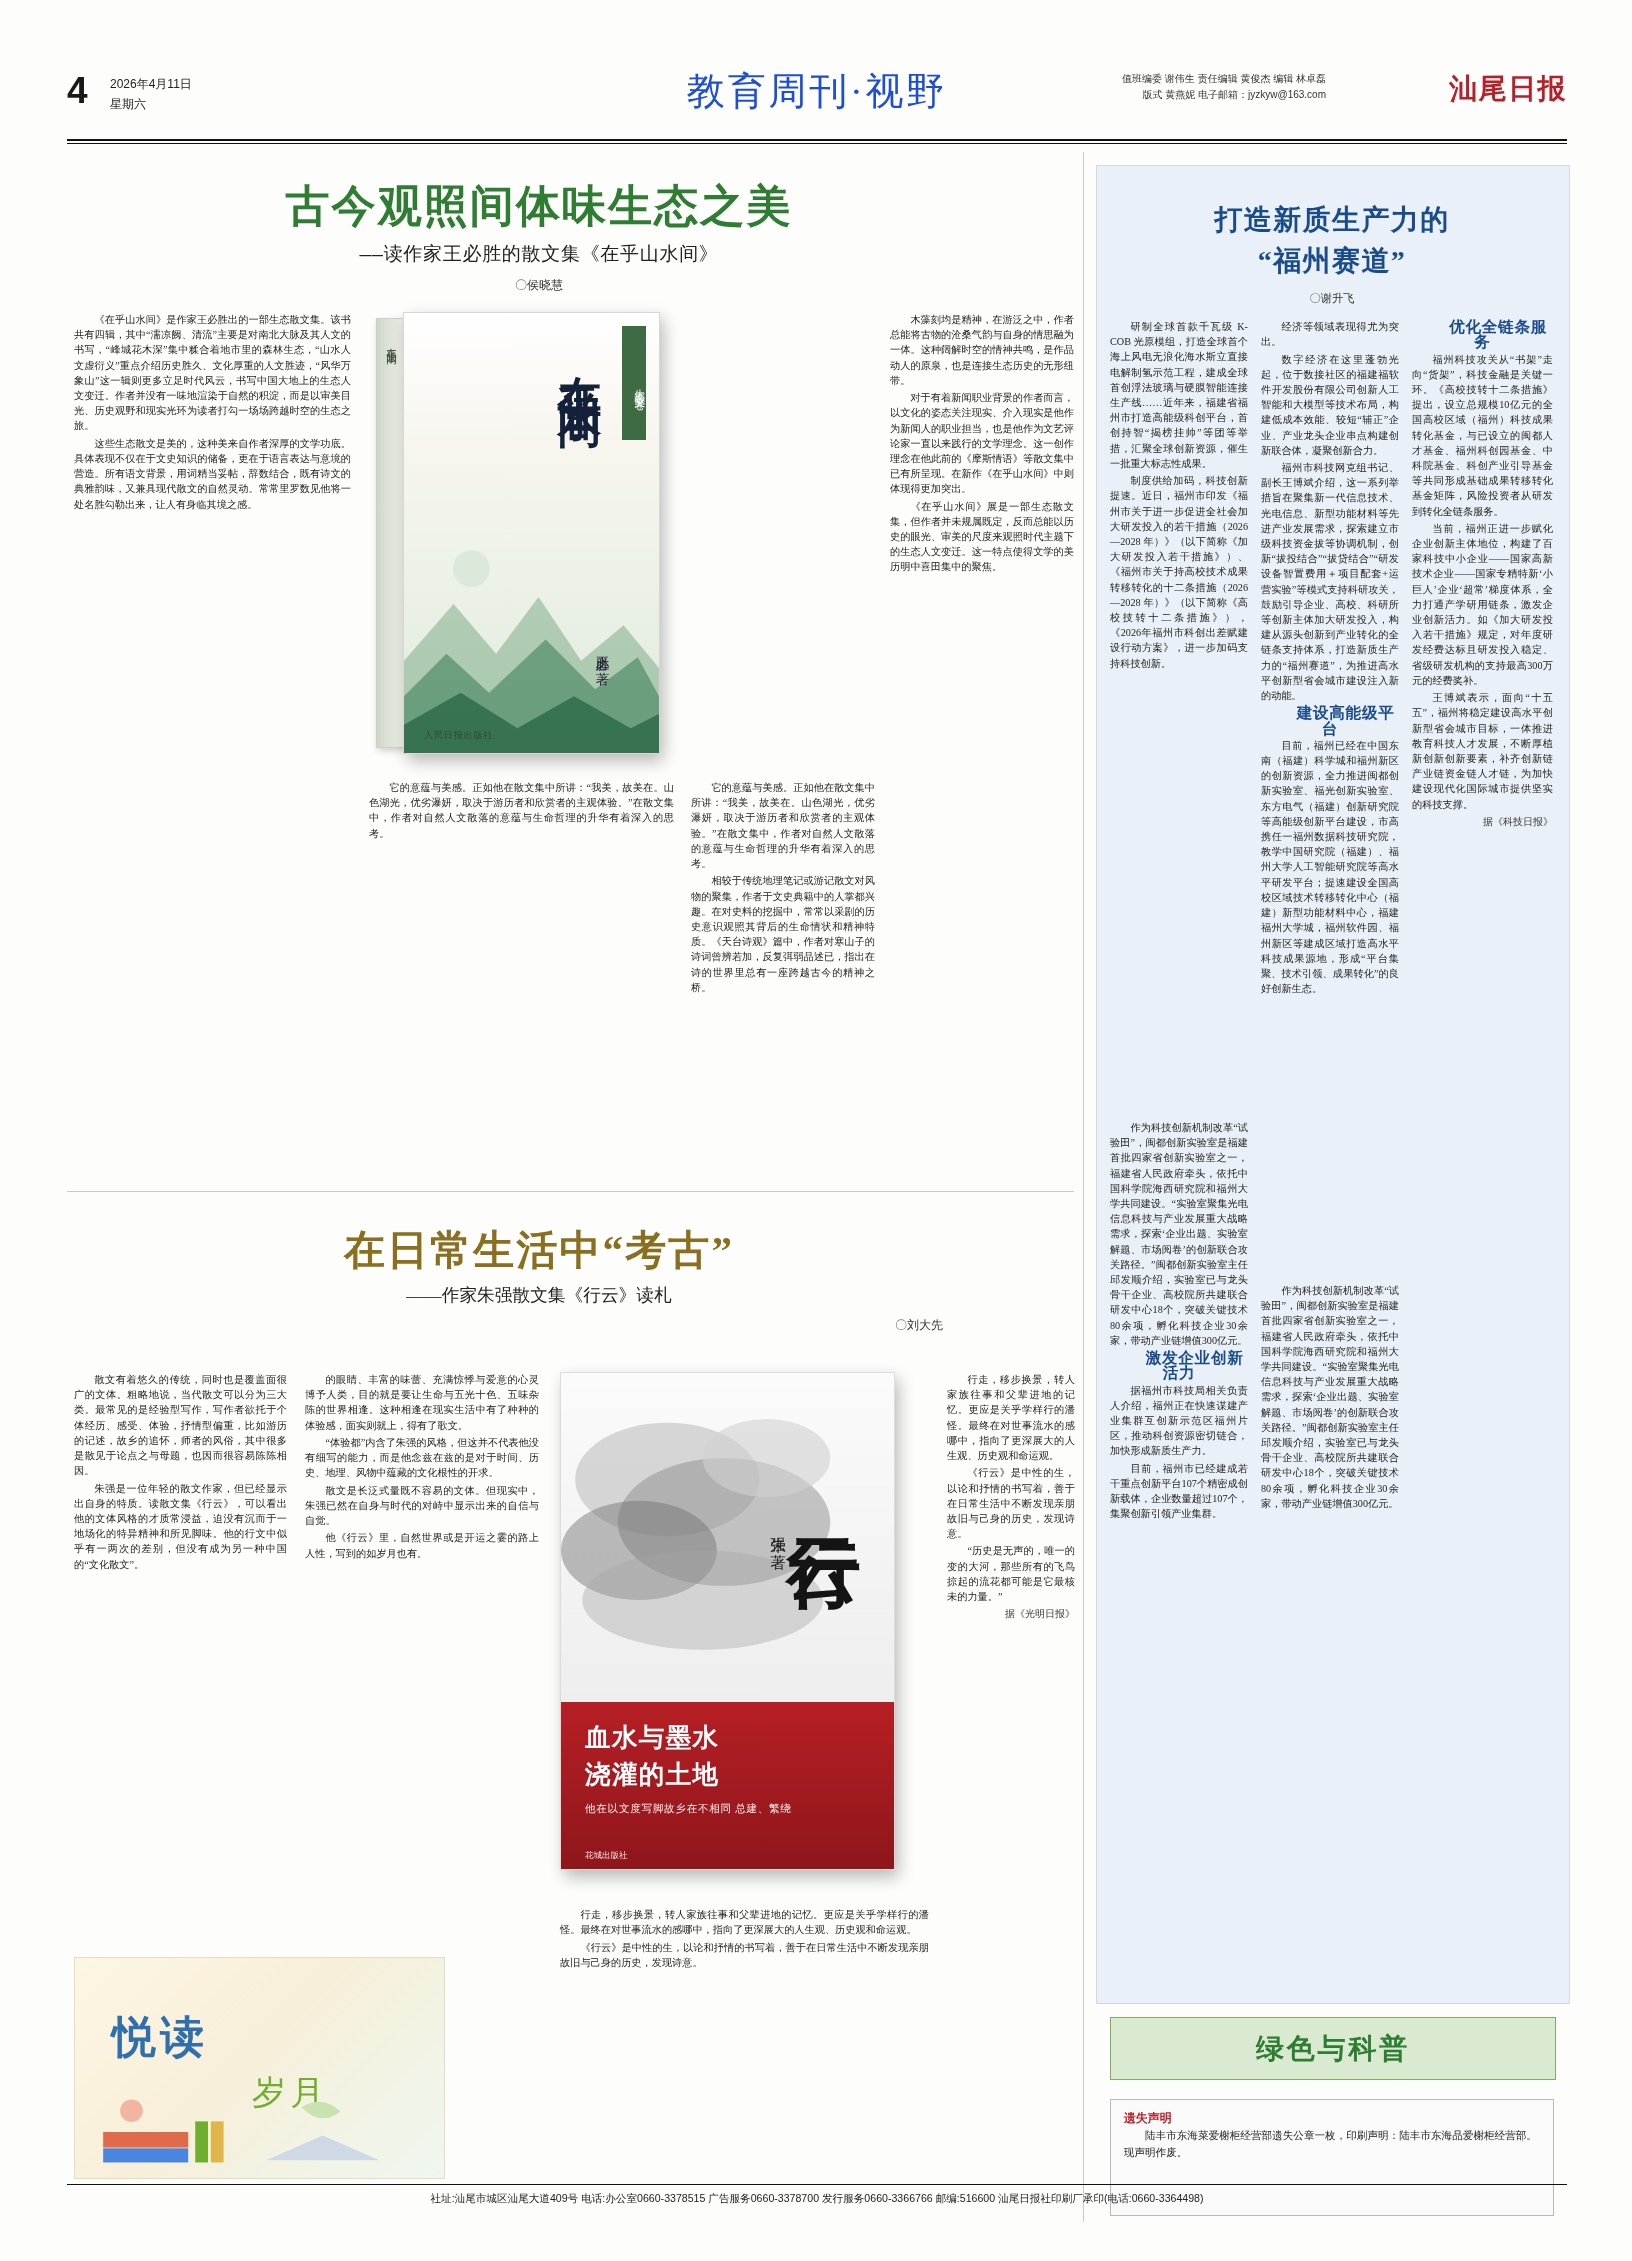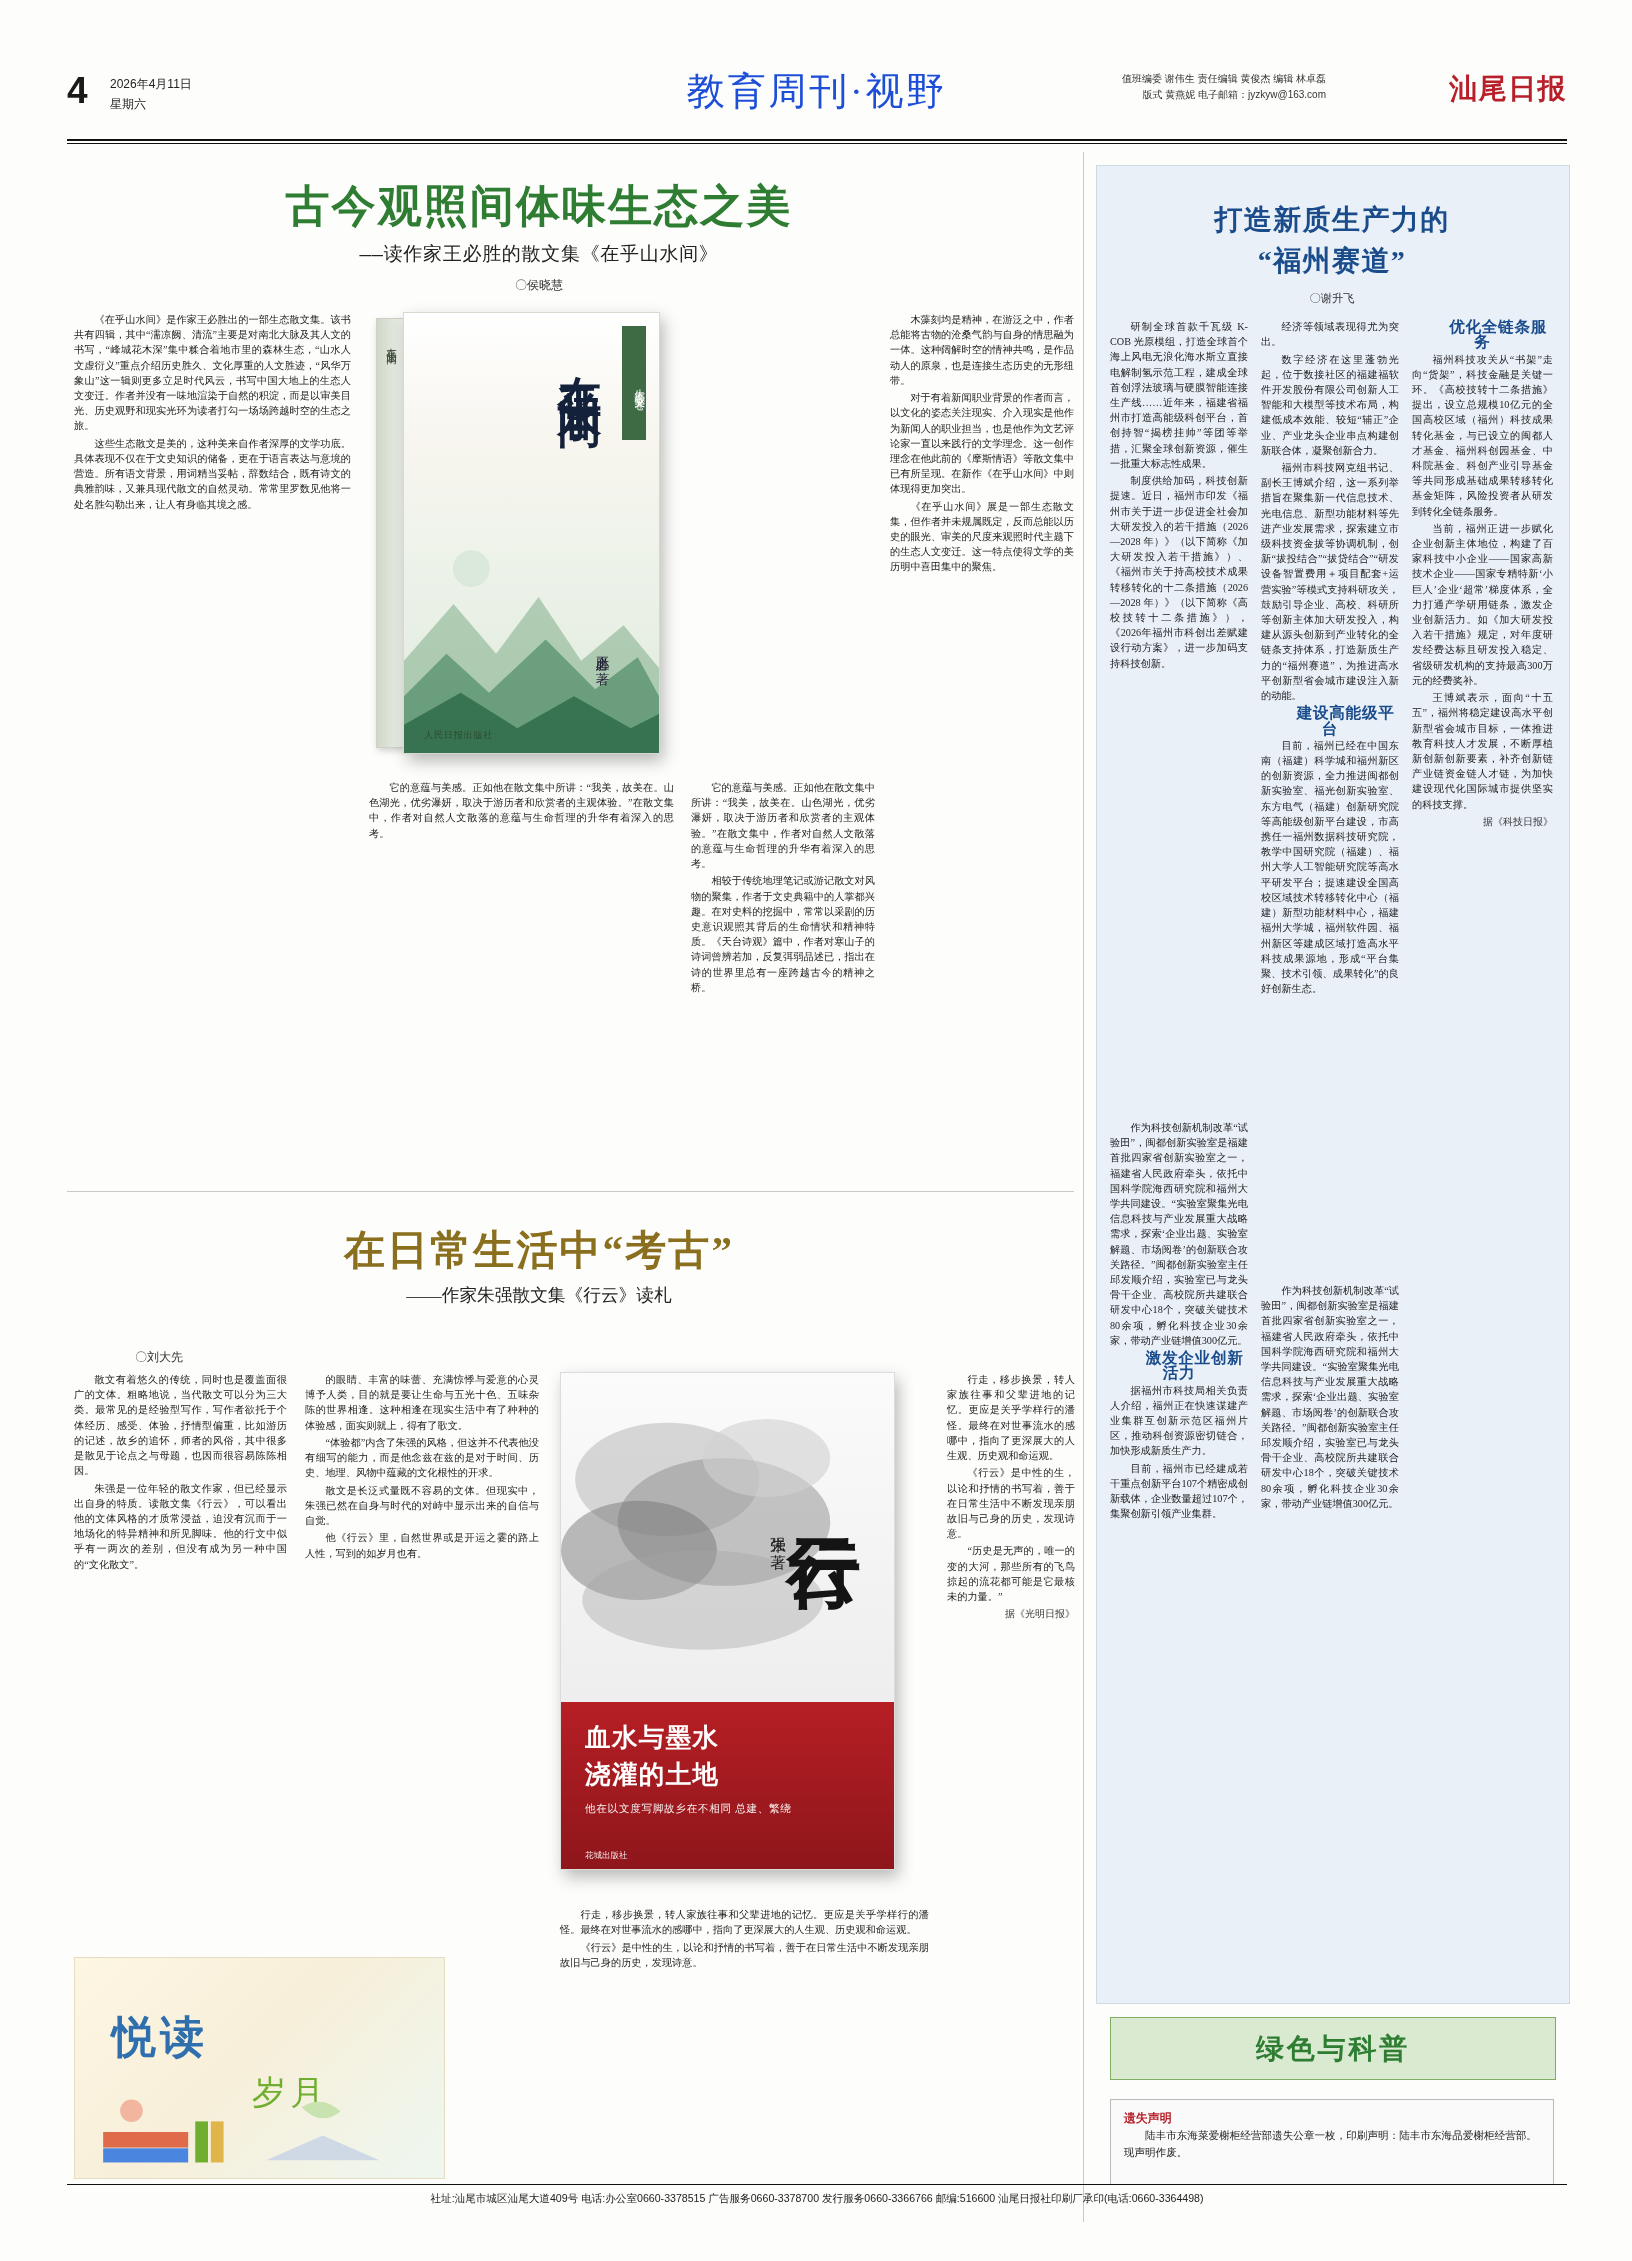"〇刘大先" .byline2 { margin-top: 32px -> none; text-align: left -> right }
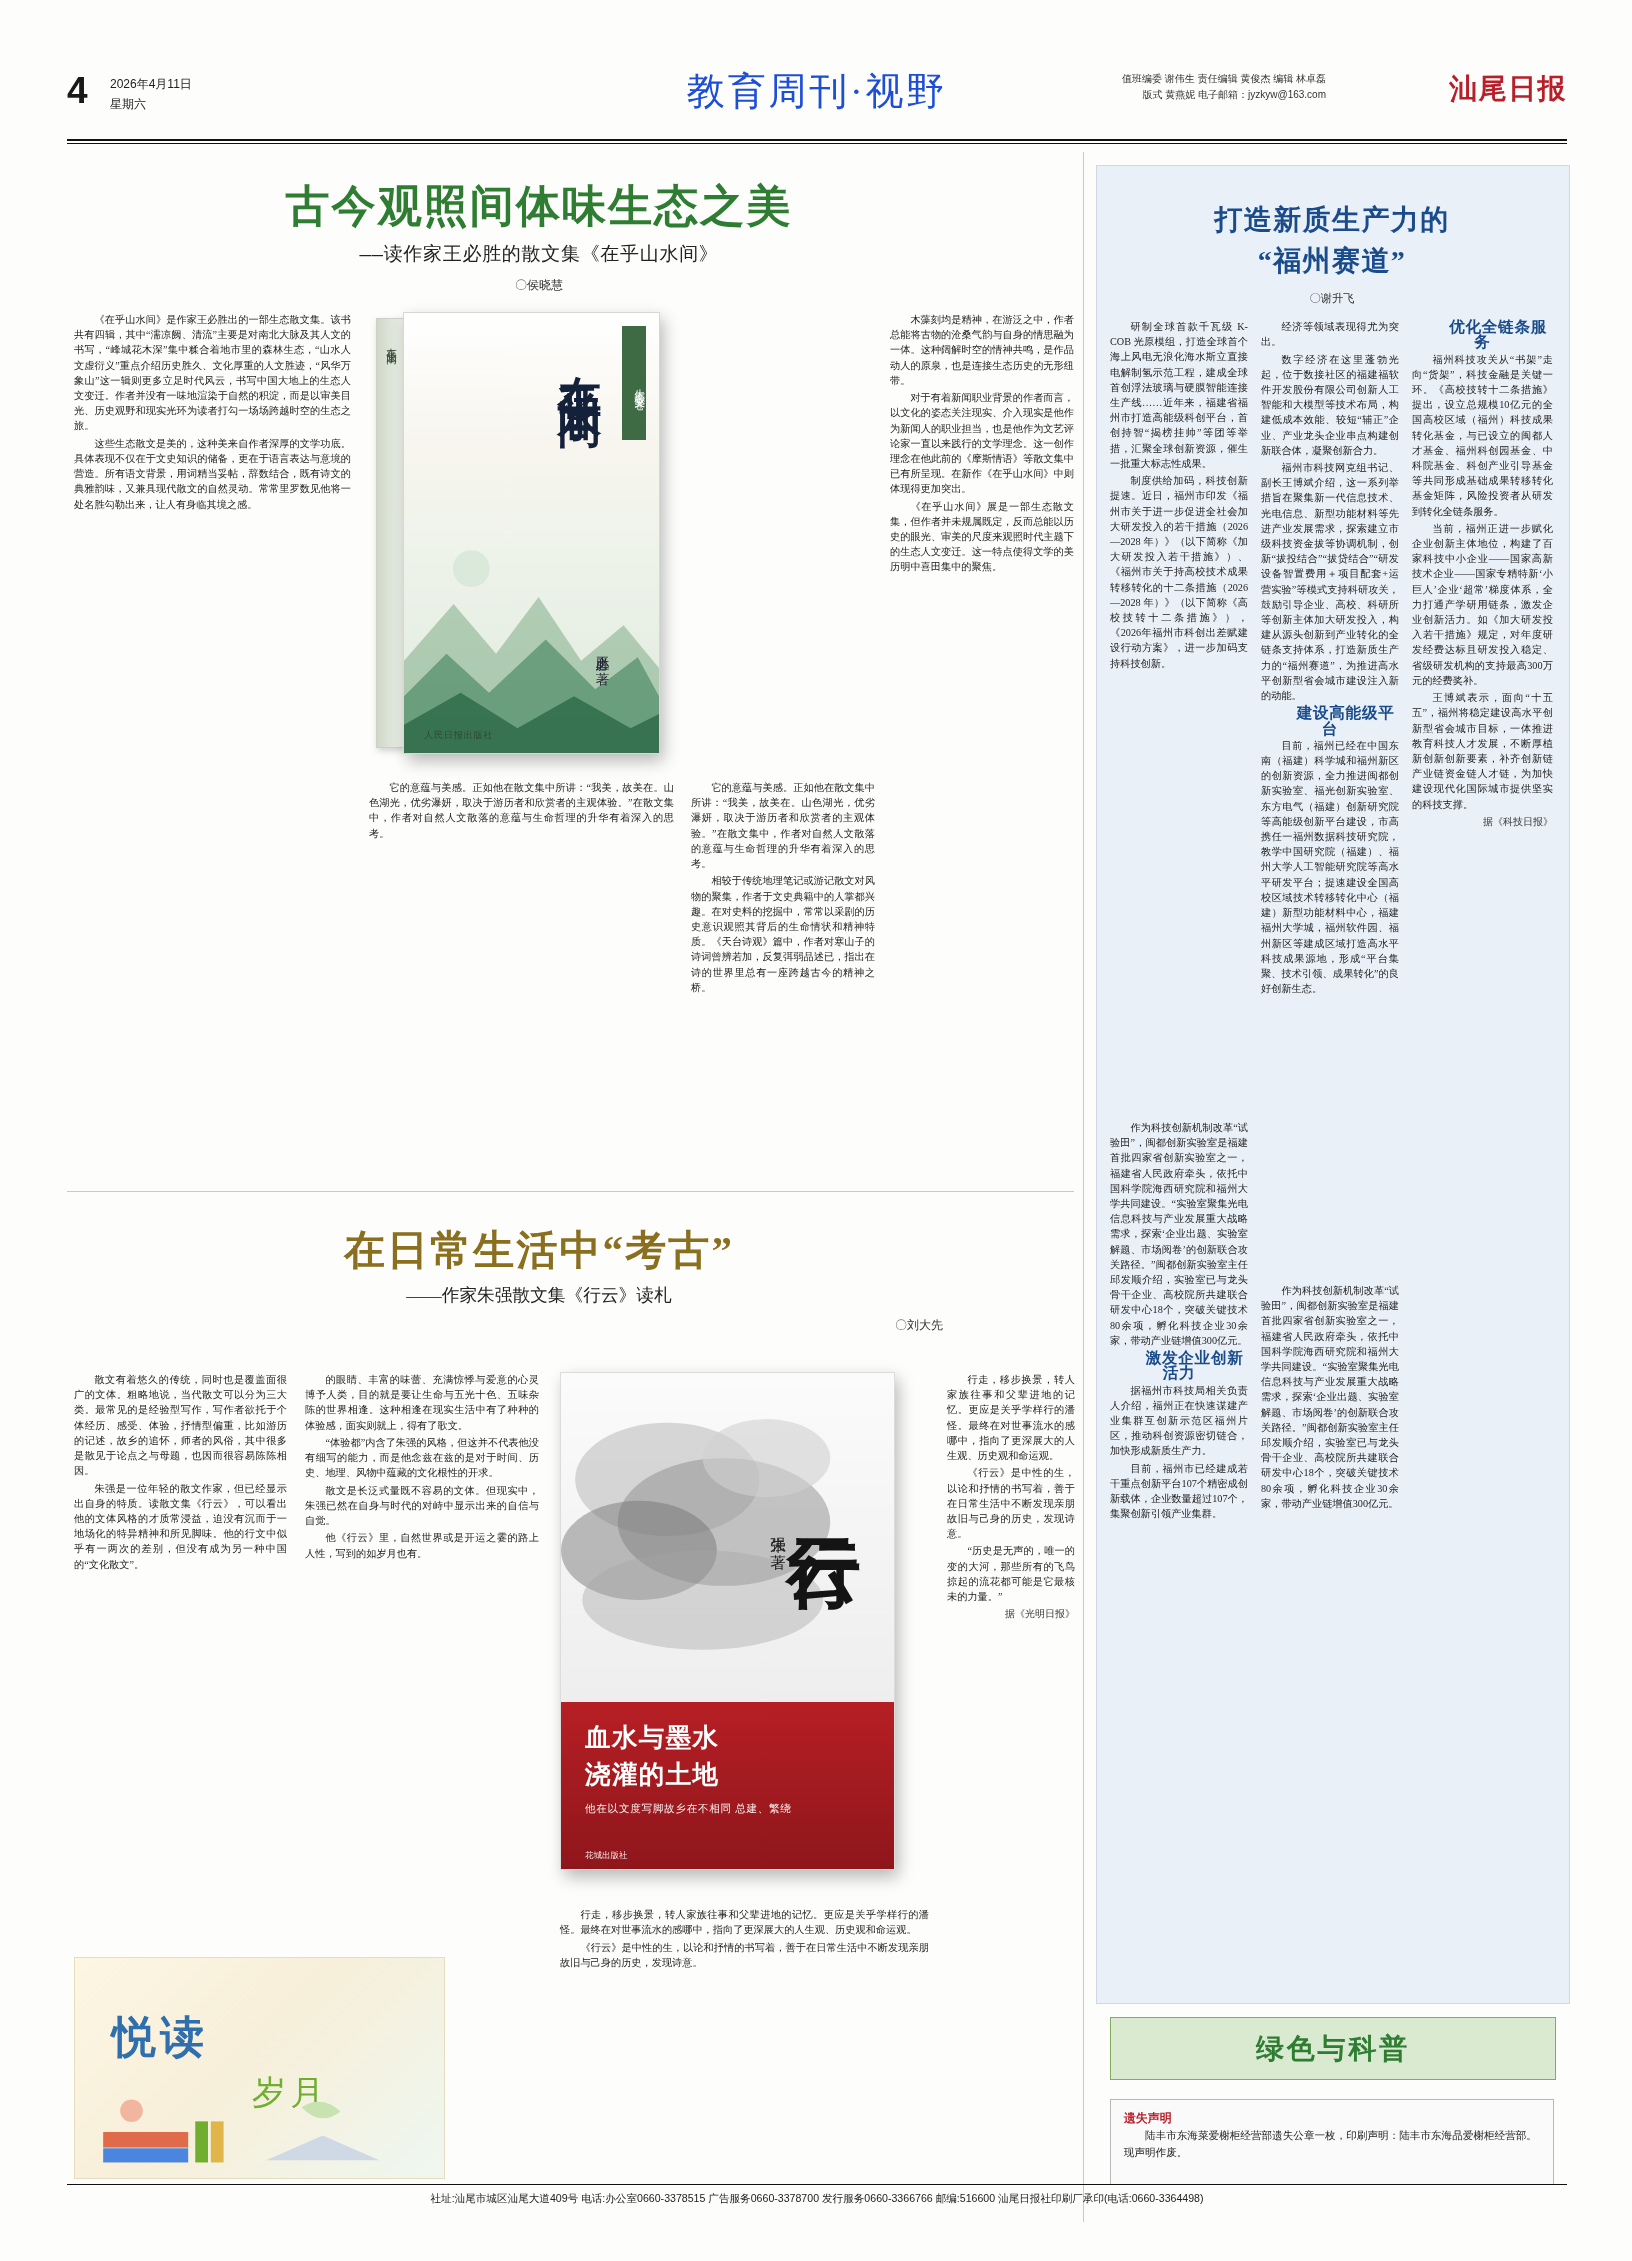"遗失声明" .correction { height: 86px -> 117px }
